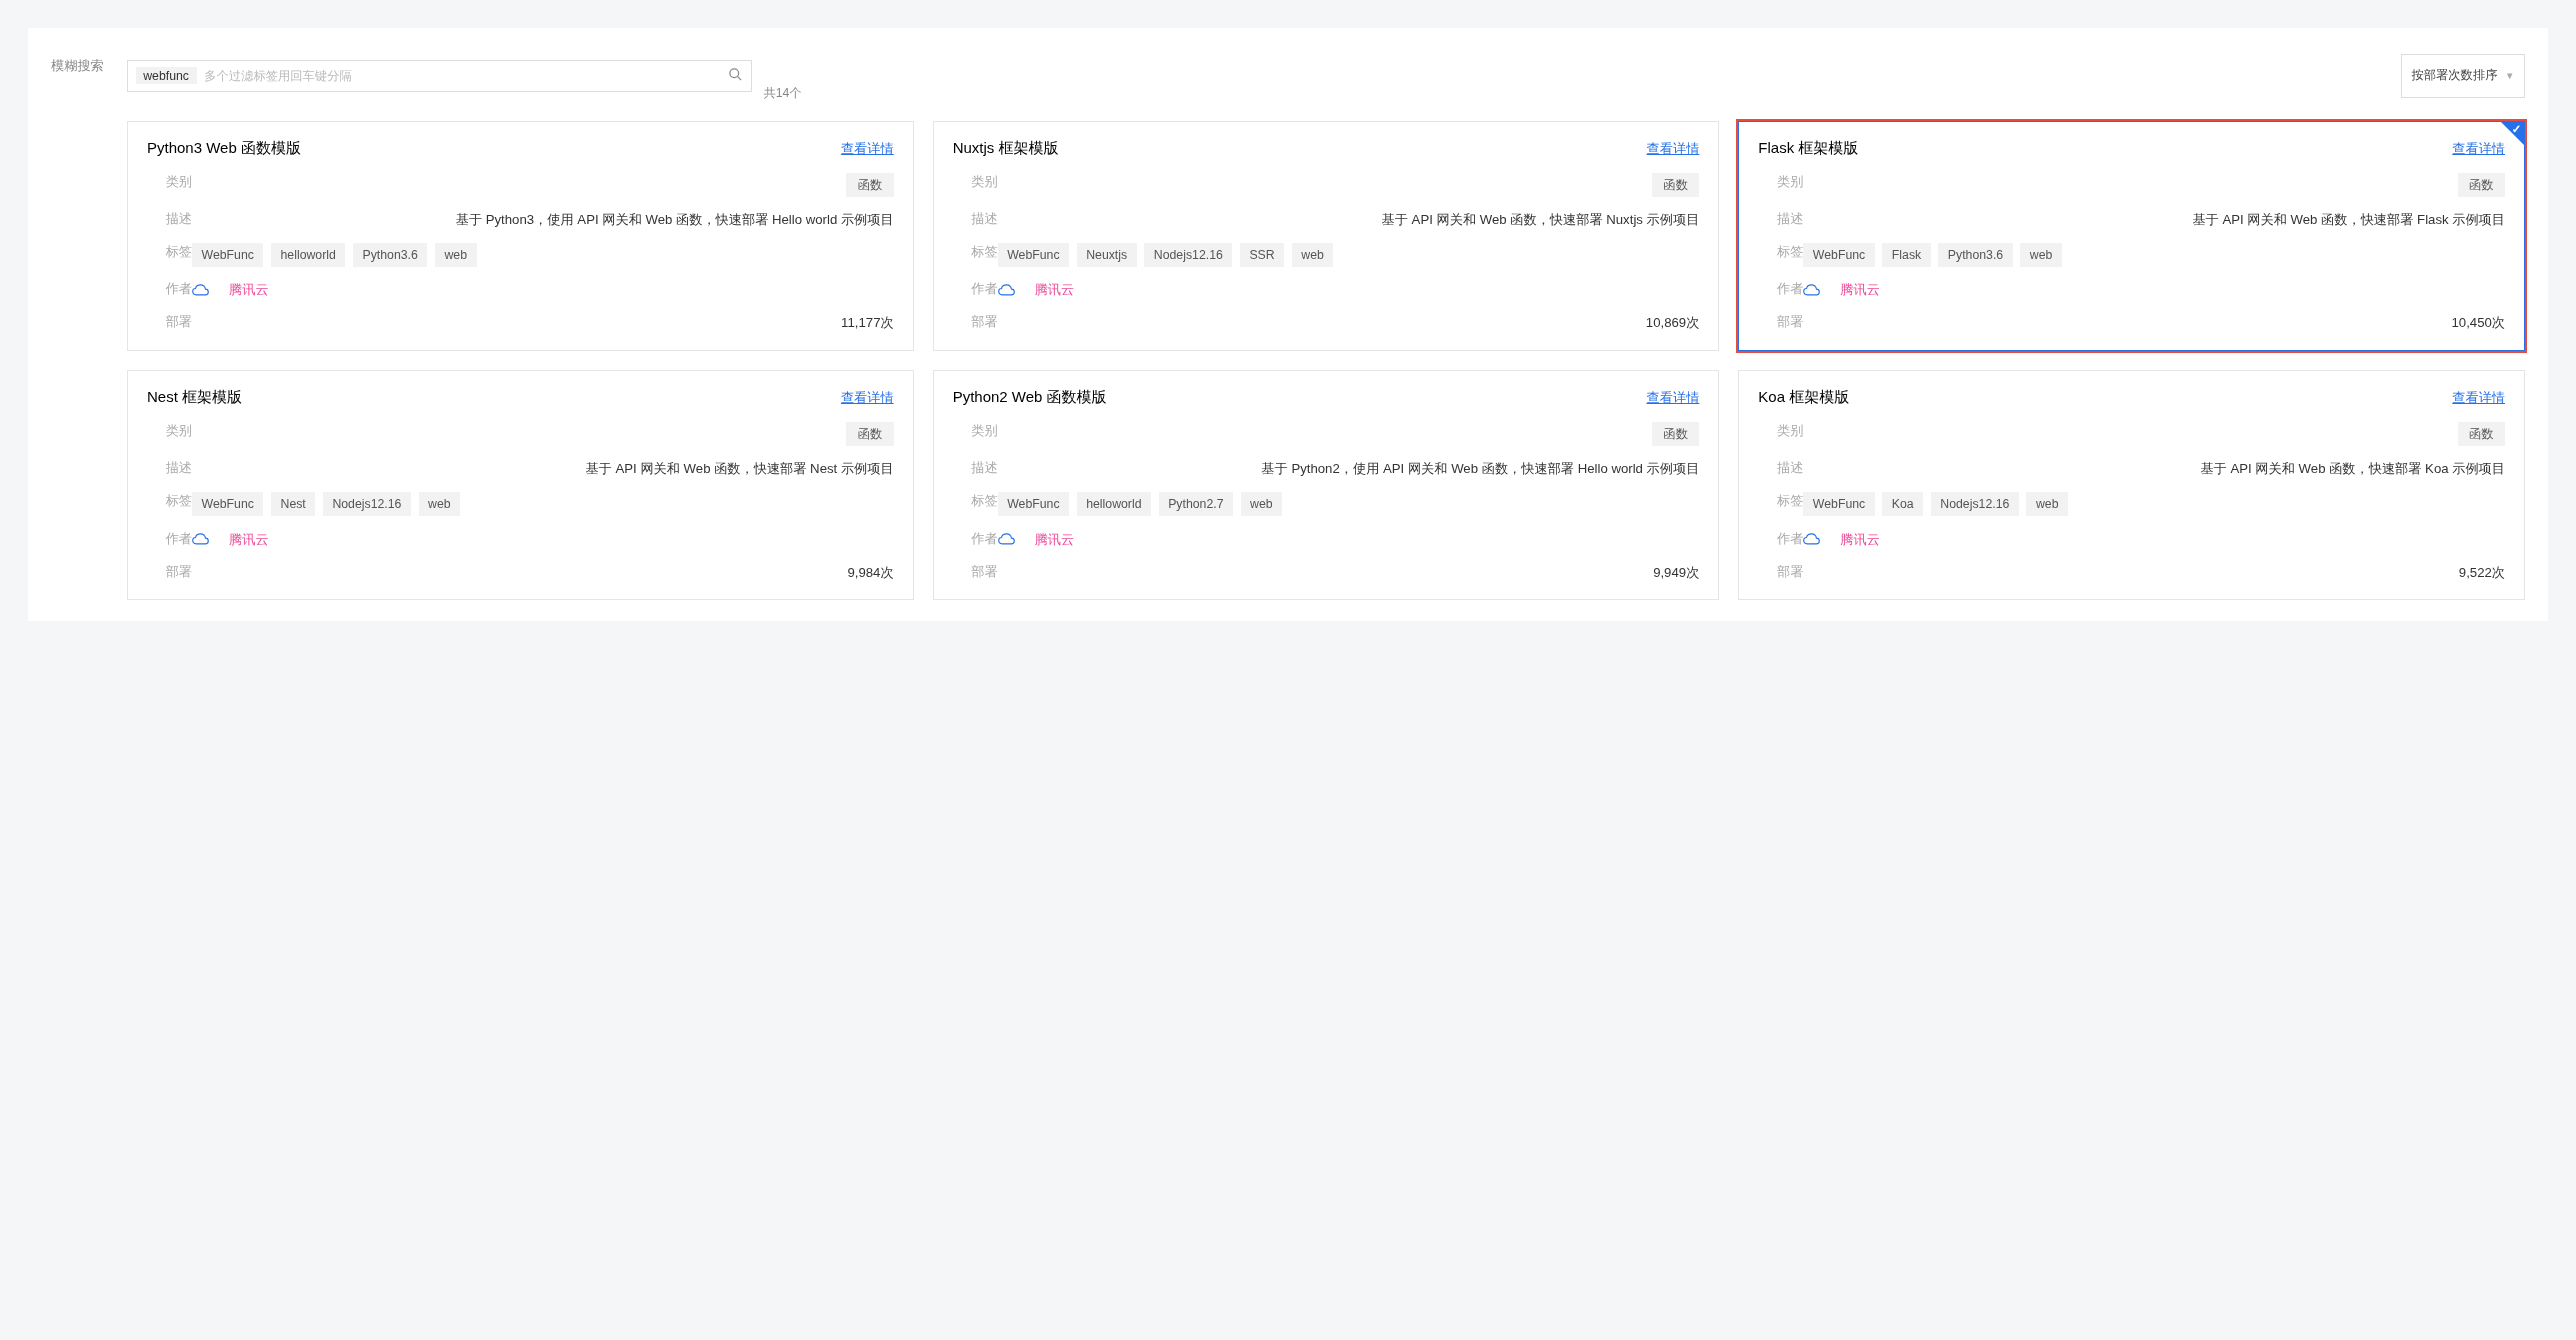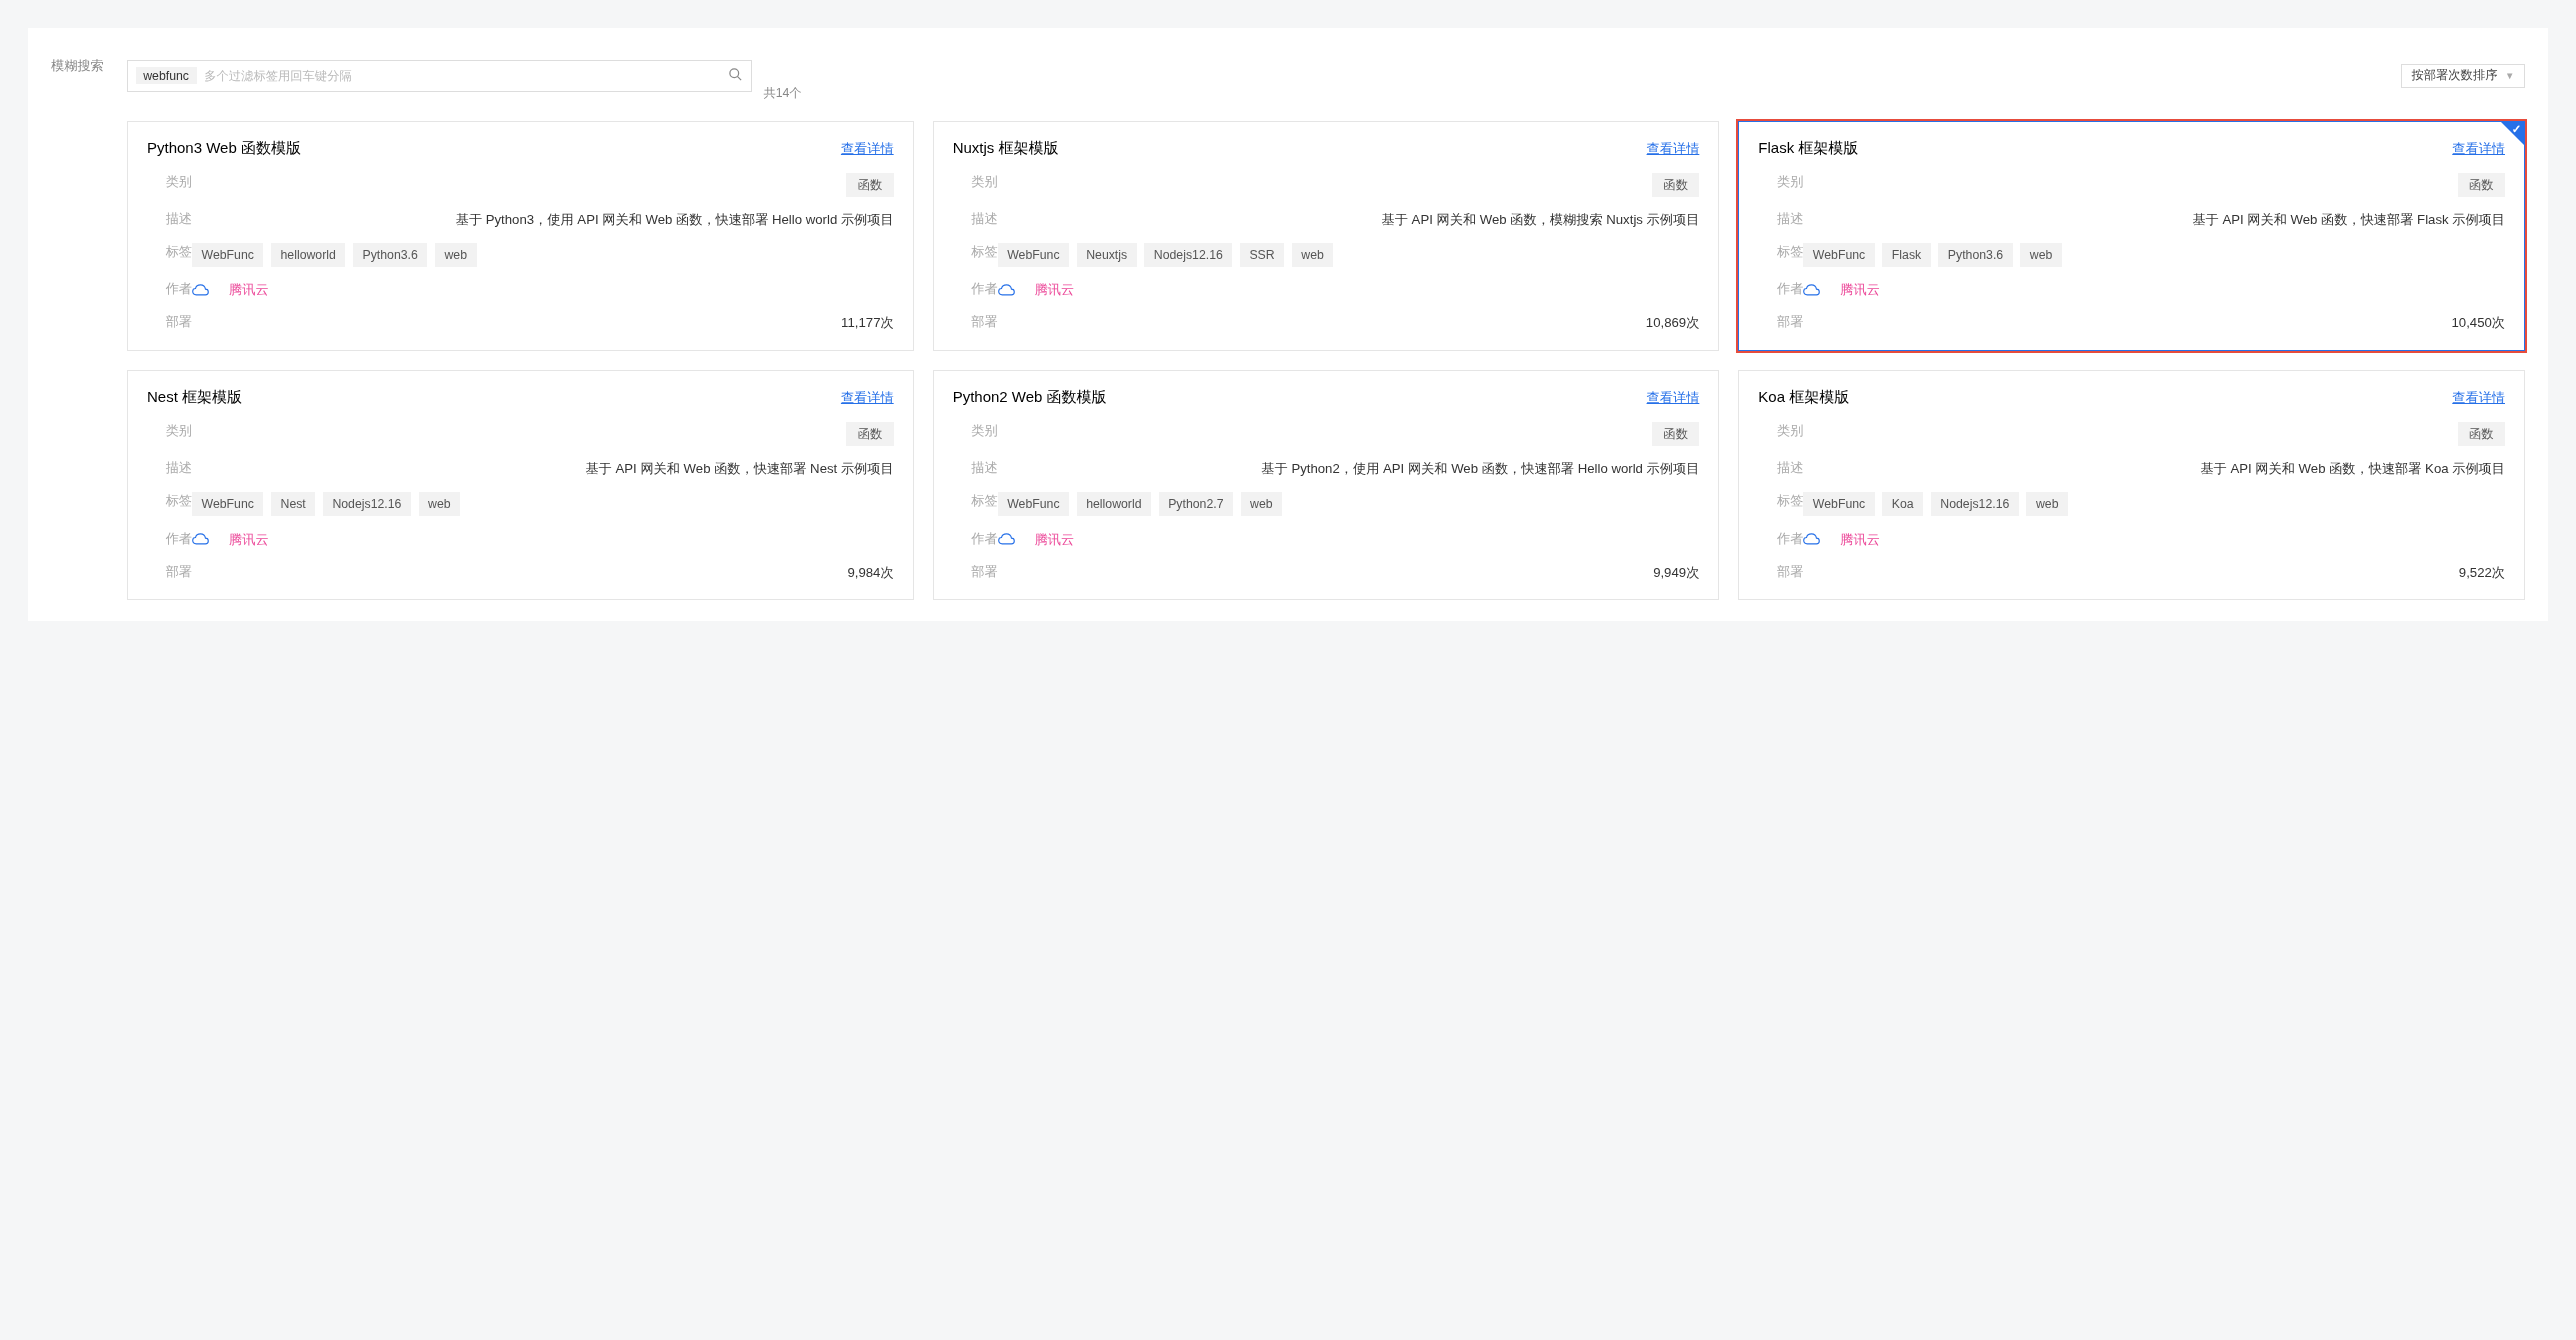"按部署次数排序" .sort-select { height: 24px -> 44px }
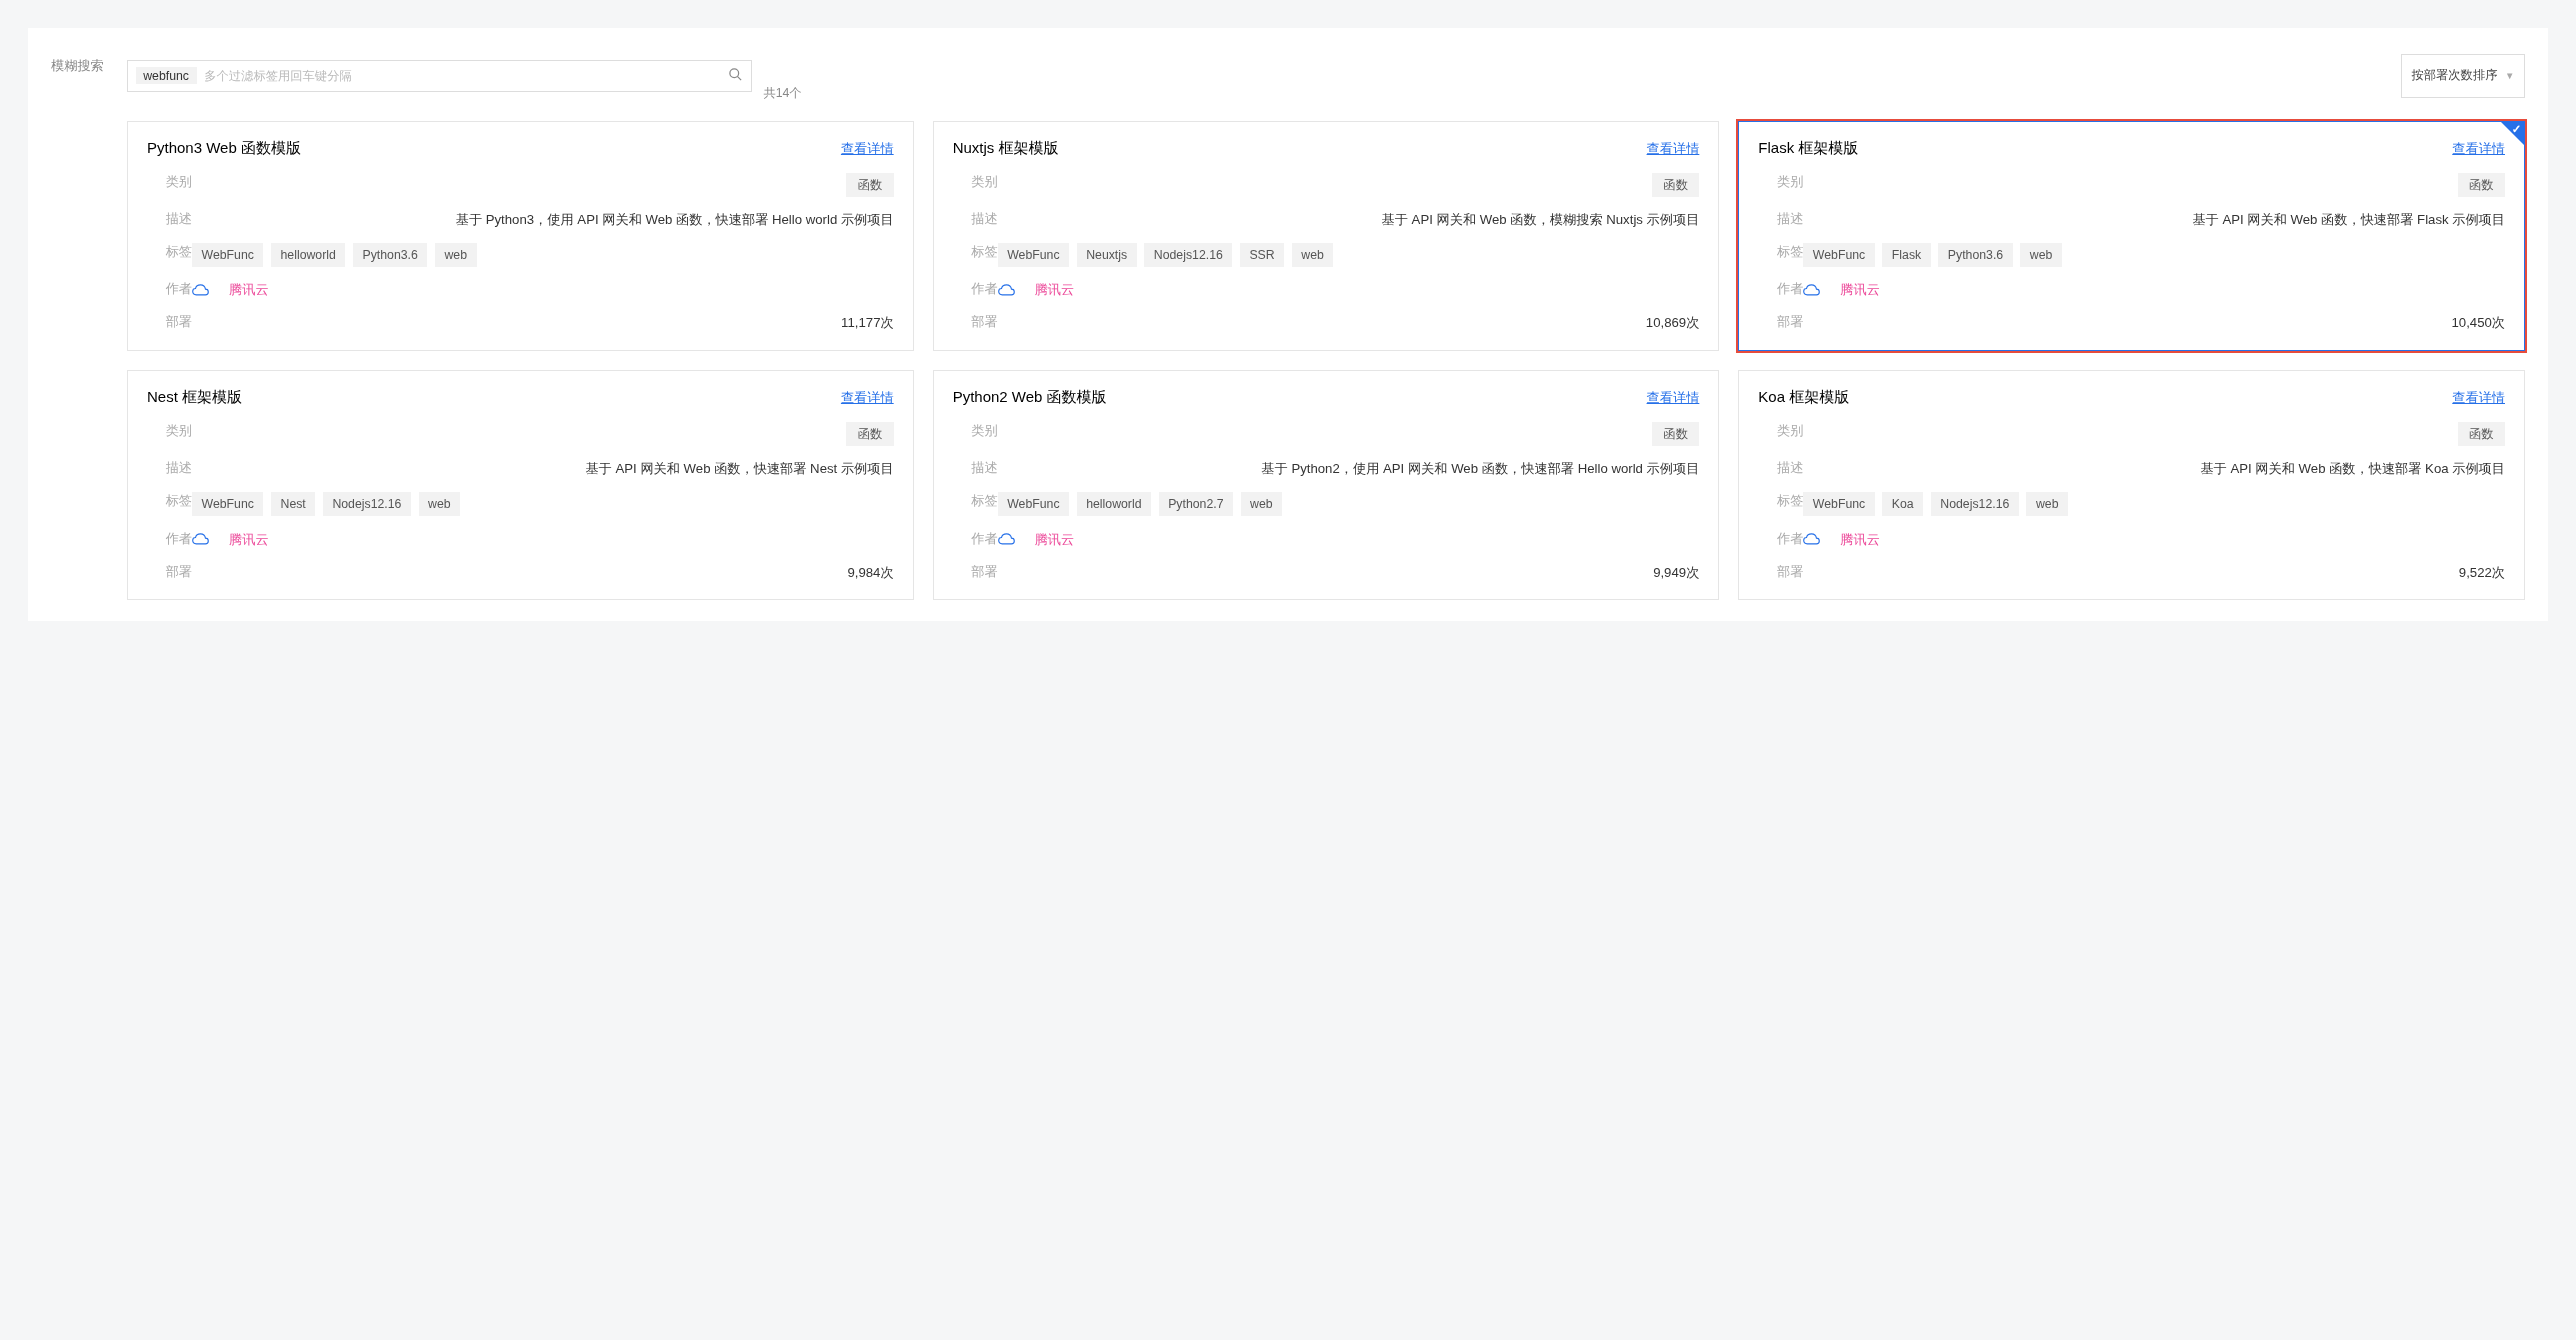"基于 API 网关和 Web 函数，模糊搜索" div.fval { text: 模糊搜索 -> 快速部署 }
